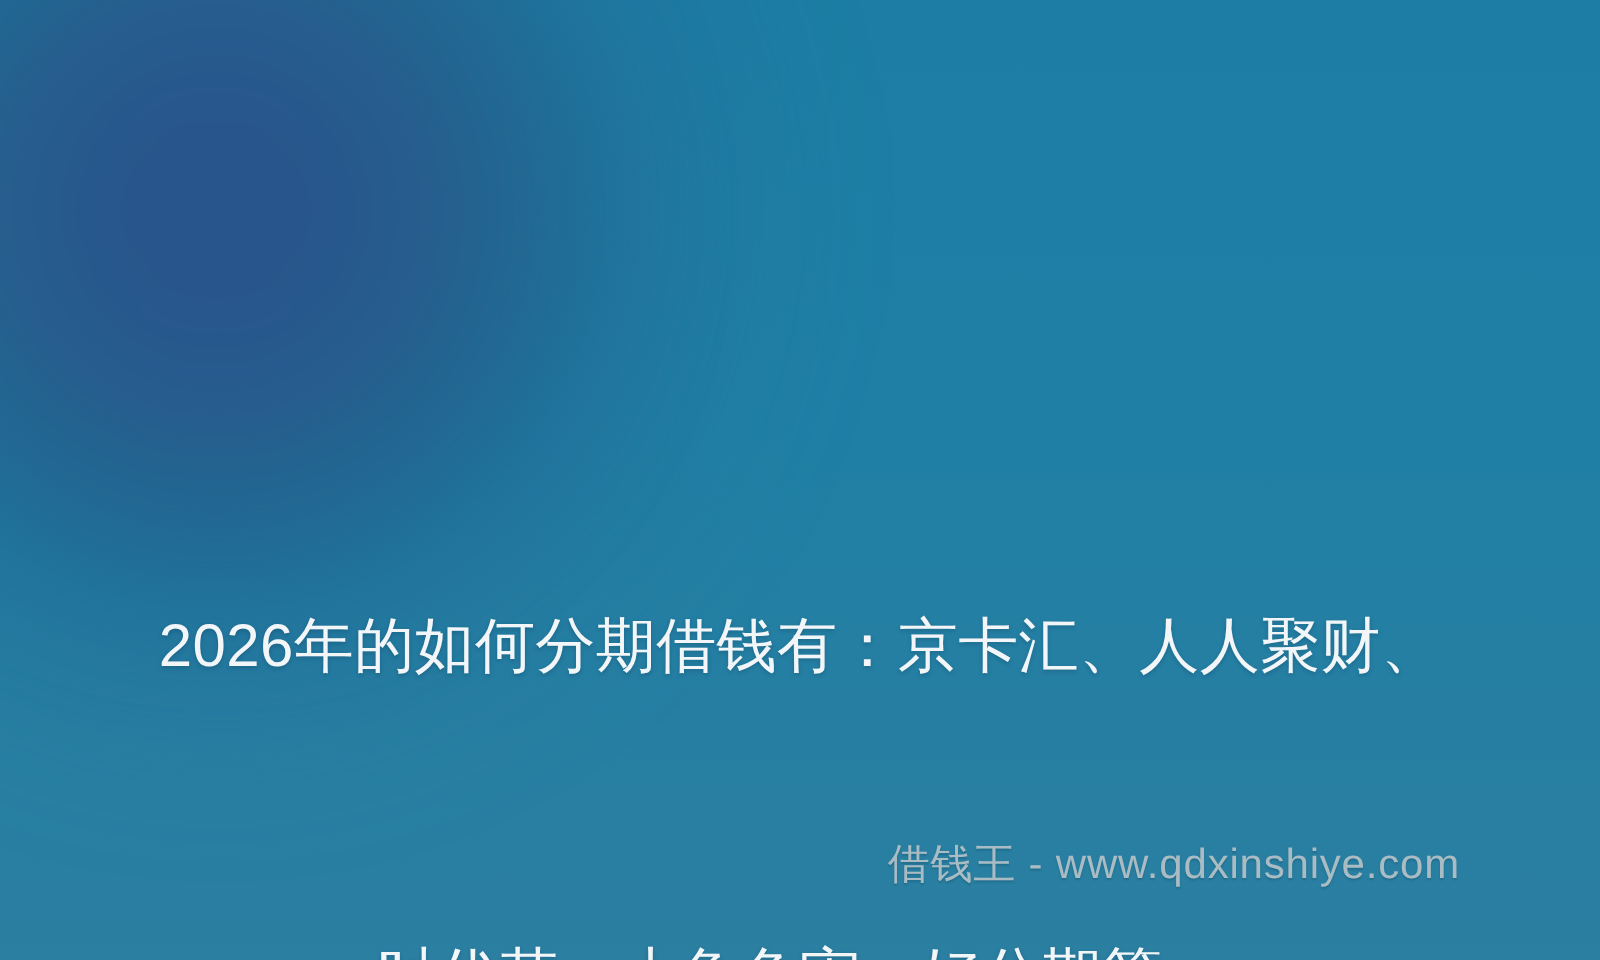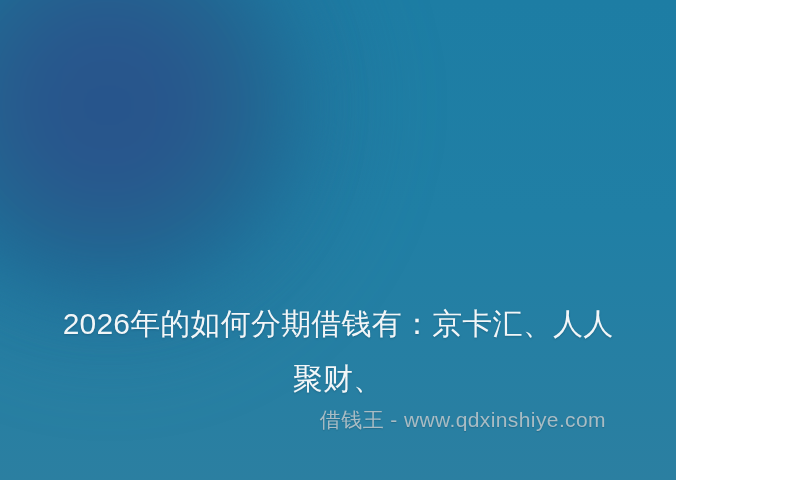"2026年的如何分期借钱有：京卡汇、人人聚财、" #banner { width: 676px -> 800px }
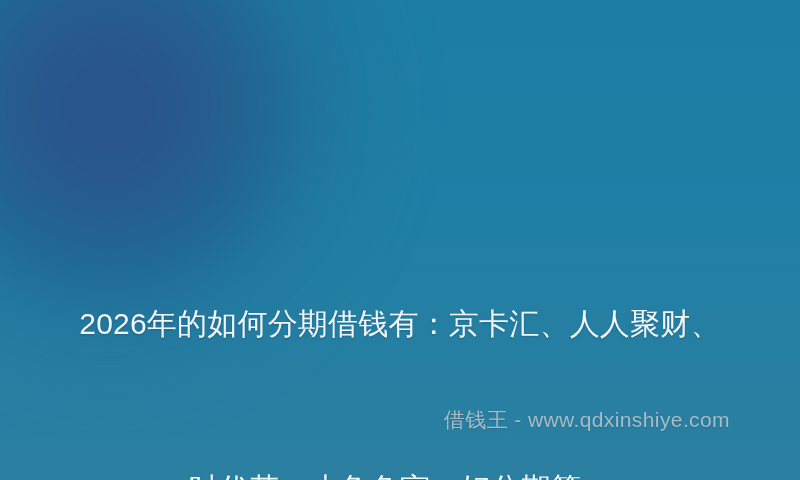"借钱王 - www.qdxinshiye.com" .watermark { top: 405px -> 418px }
